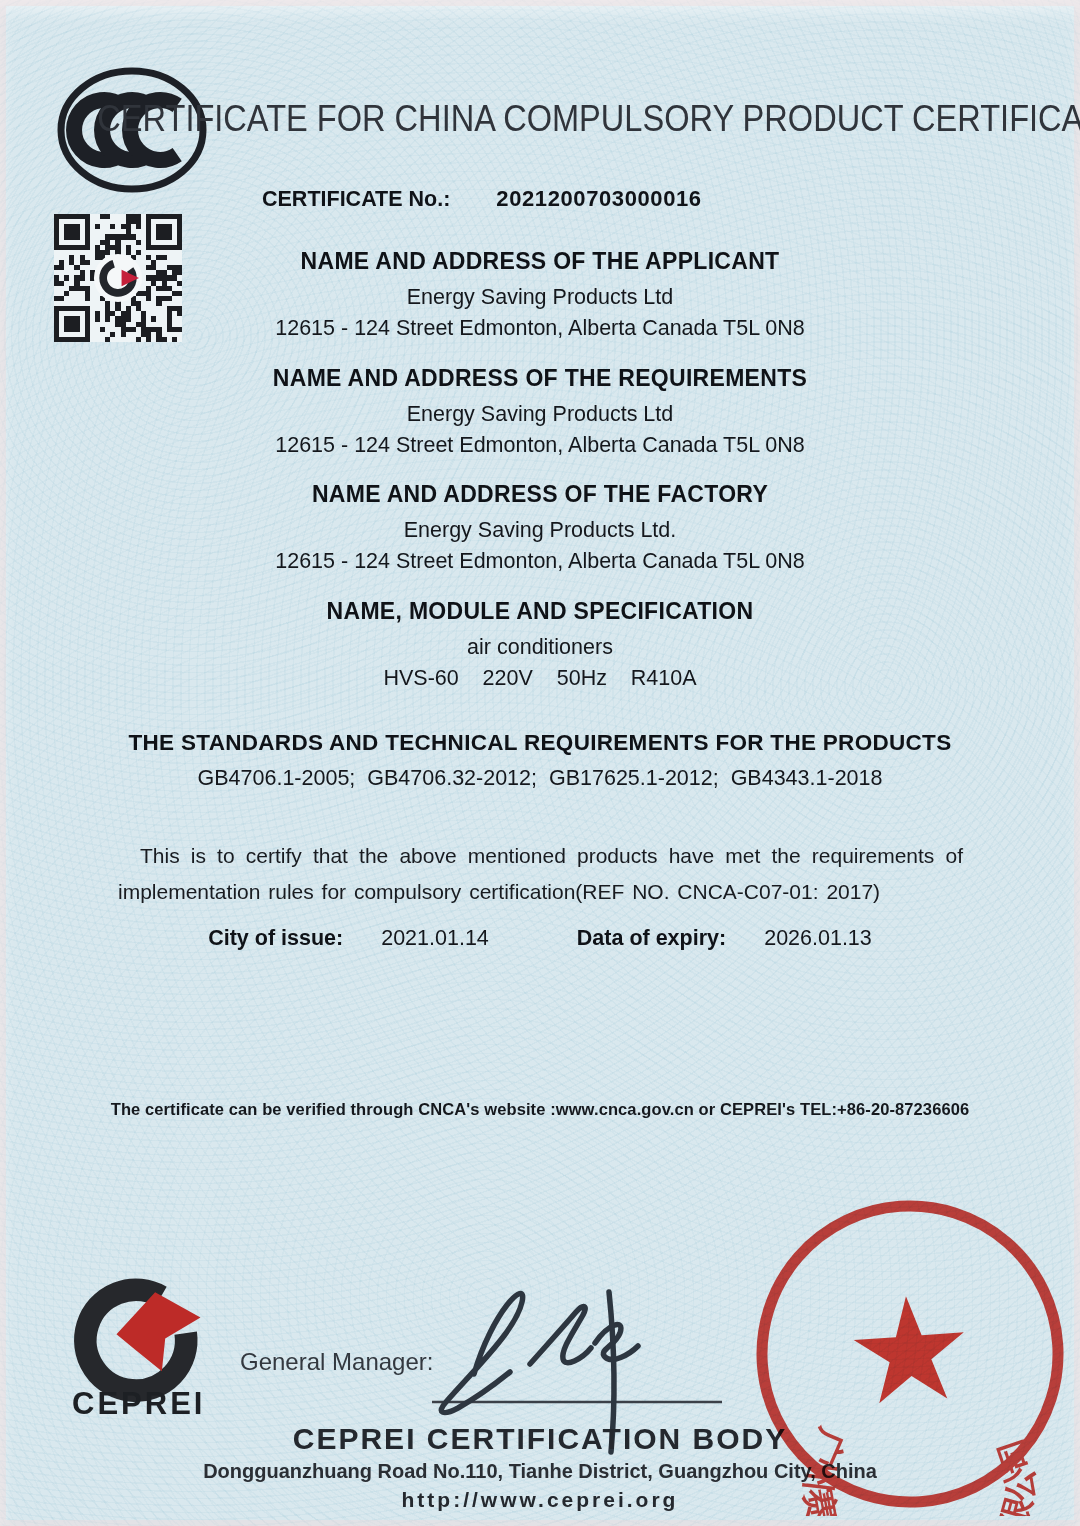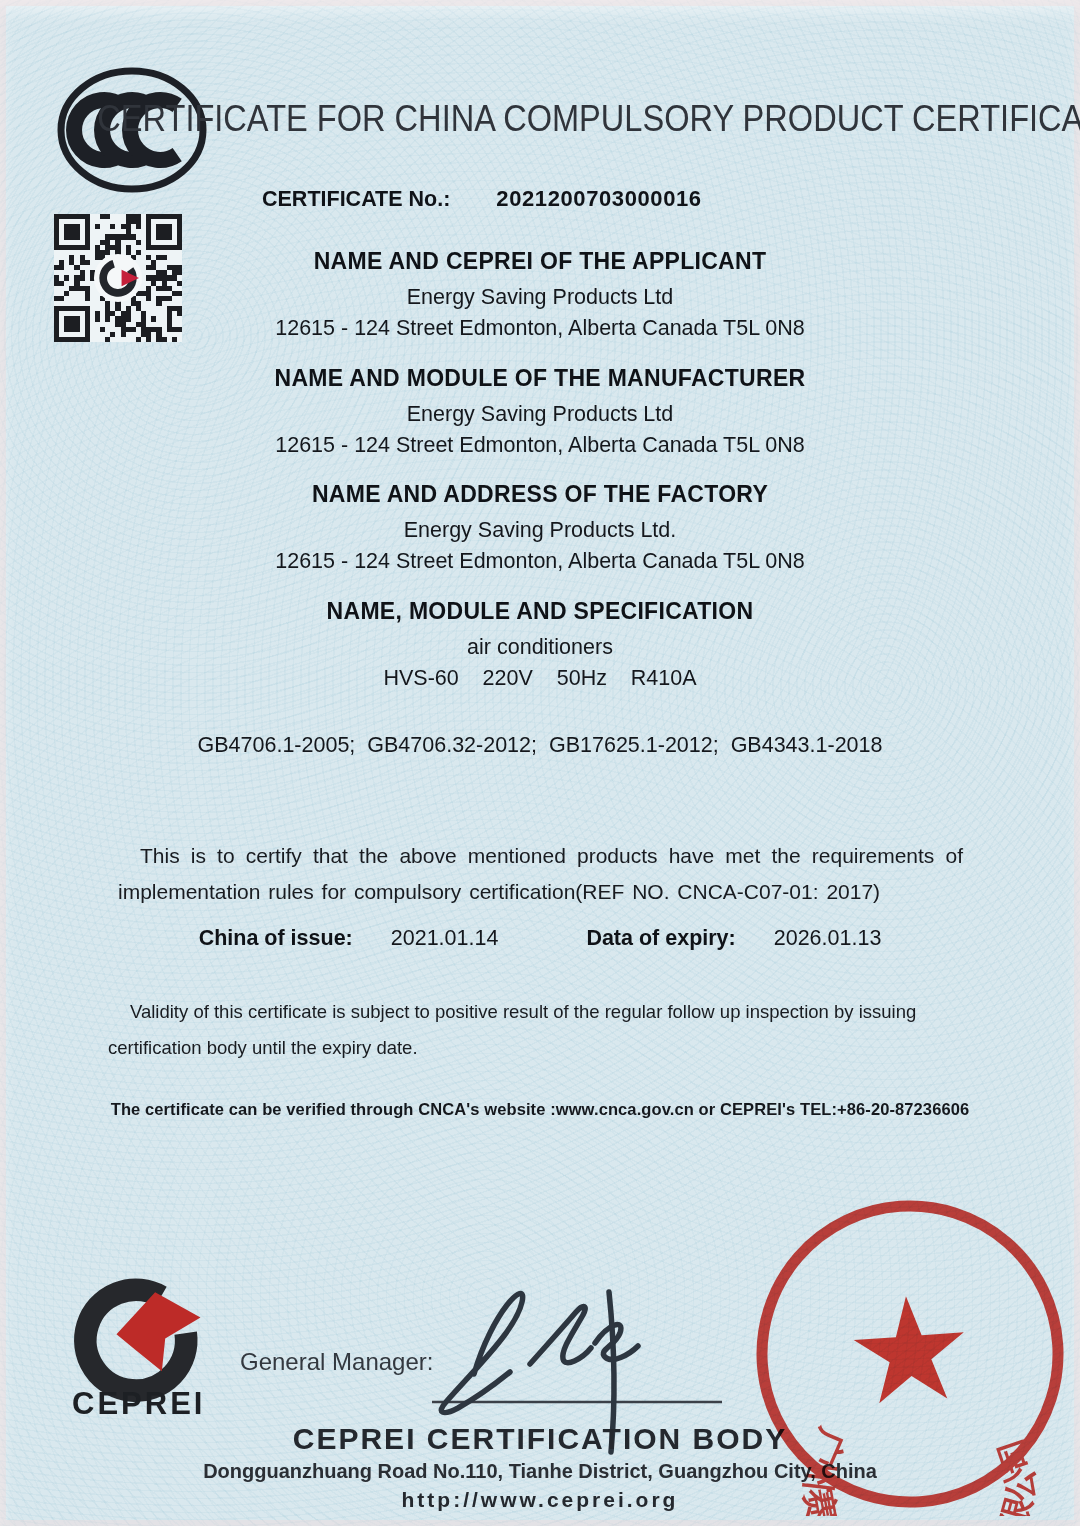"NAME AND CEPREI OF THE" h2 { text: CEPREI -> ADDRESS }
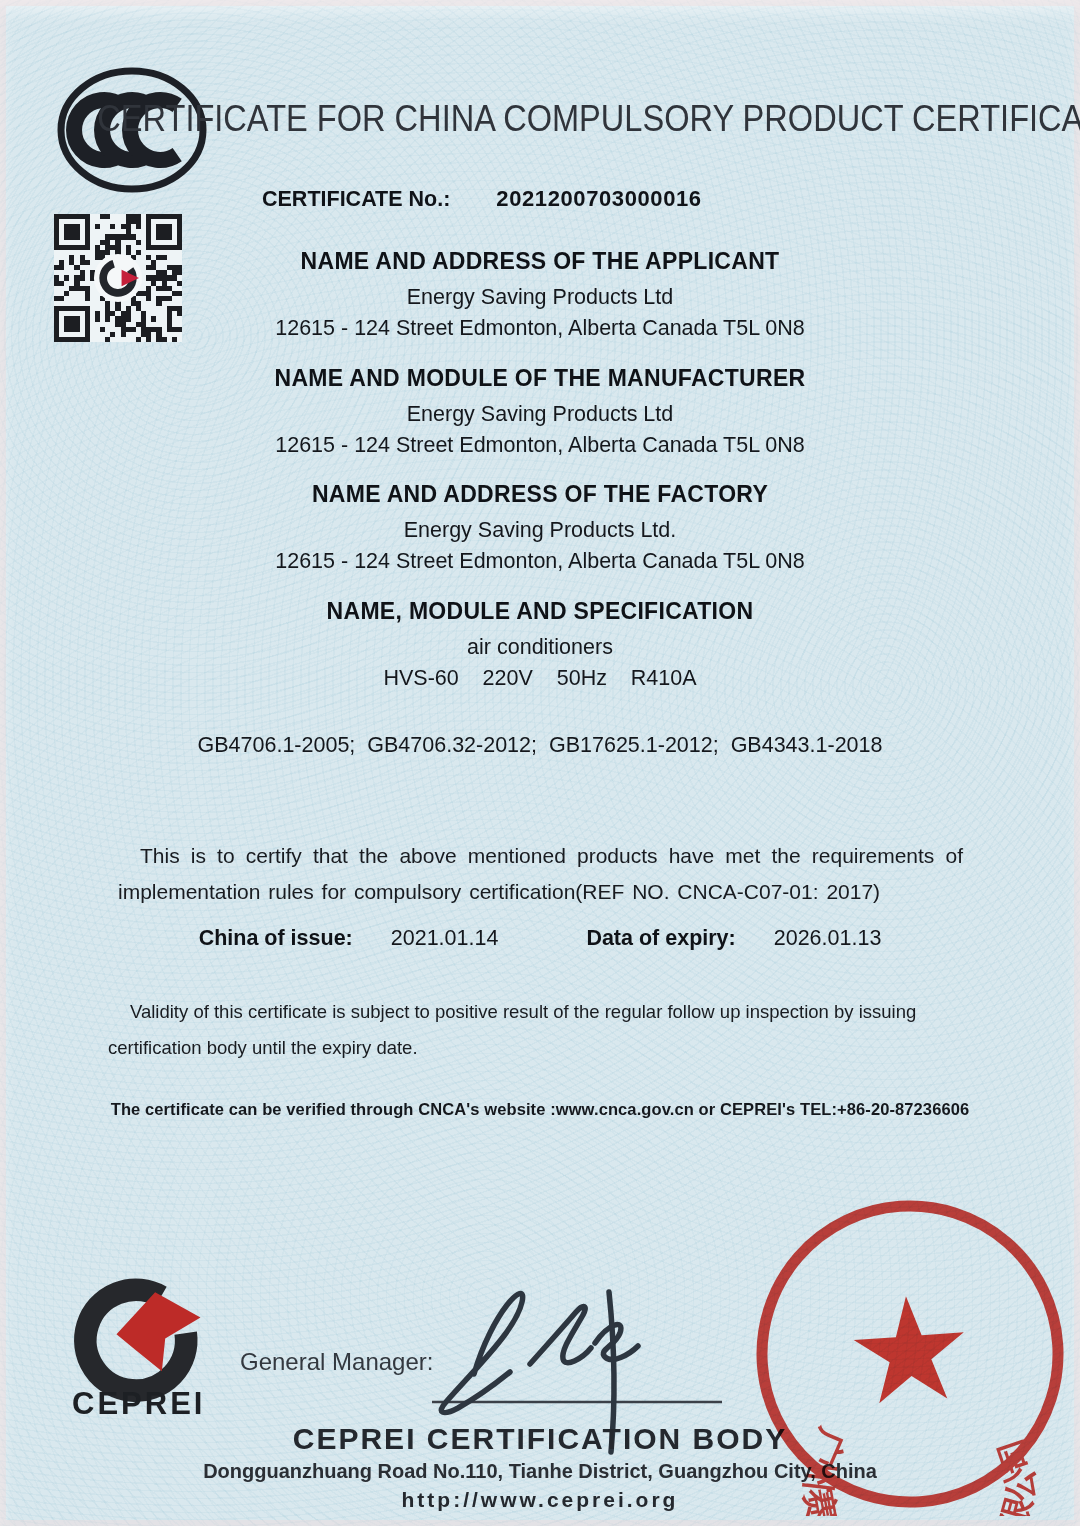"NAME AND MODULE OF THE" h2 { text: MODULE OF THE MANUFACTURER -> ADDRESS OF THE REQUIREMENTS }
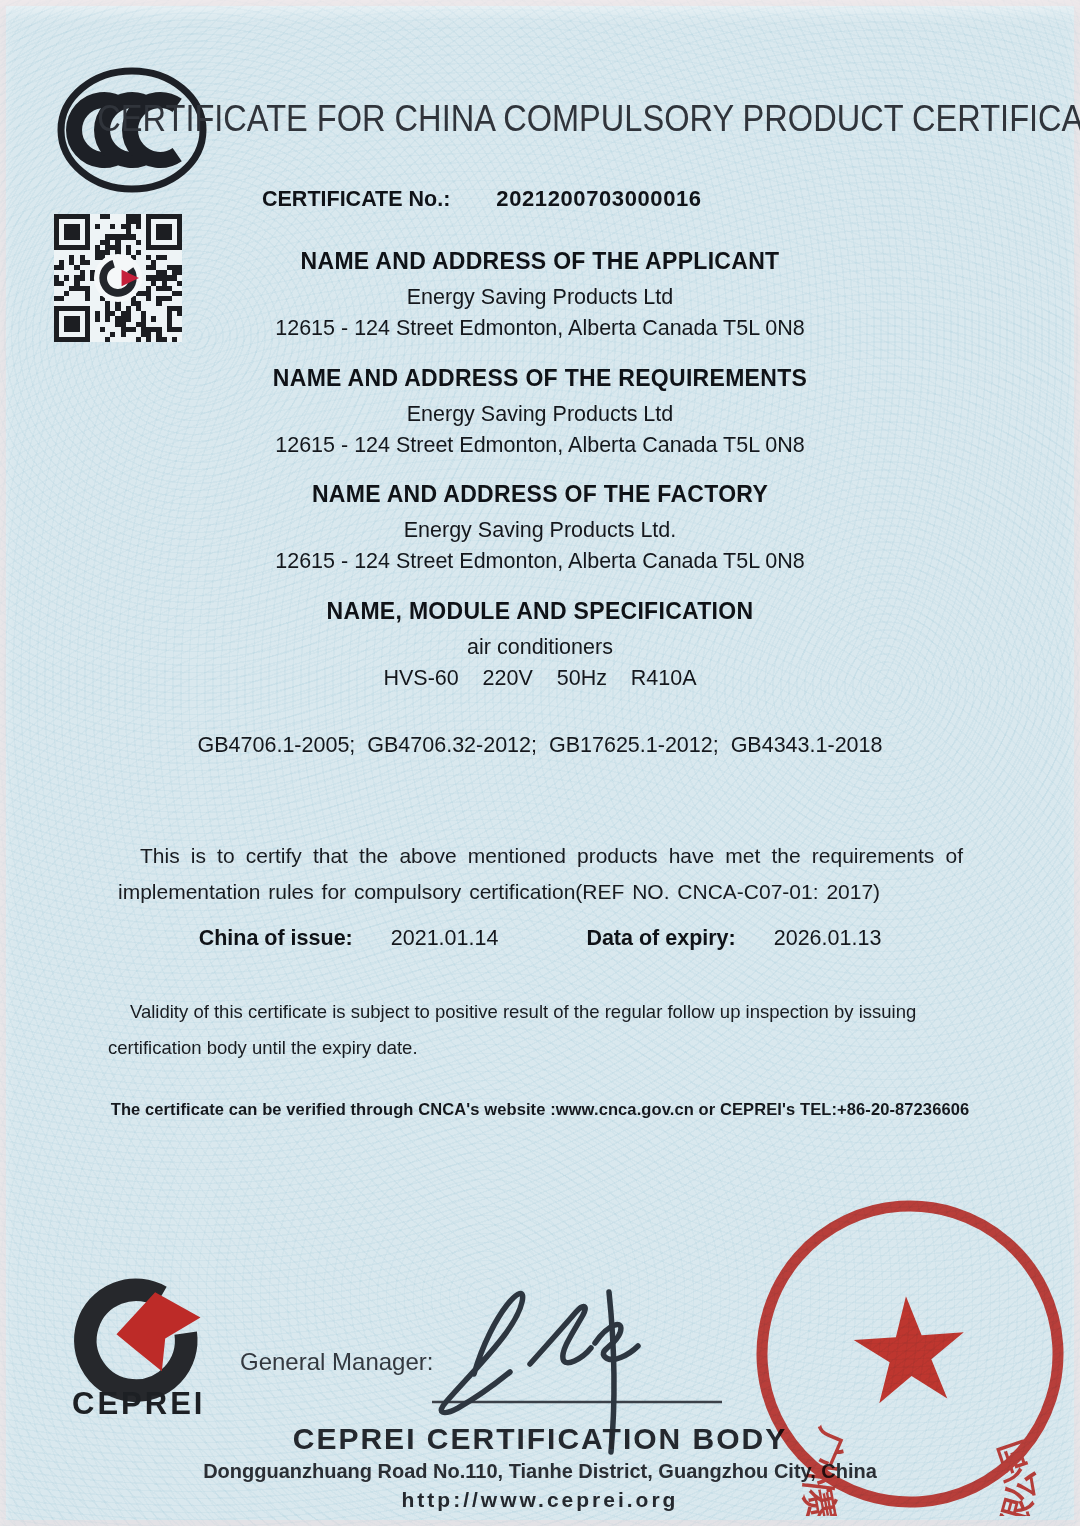"THE STANDARDS AND TECHNICAL REQUIREMENTS" h2 { html: none -> <h2>THE STANDARDS AND TECHNICAL REQUIREMENTS FOR THE PRODUCTS</h2> }
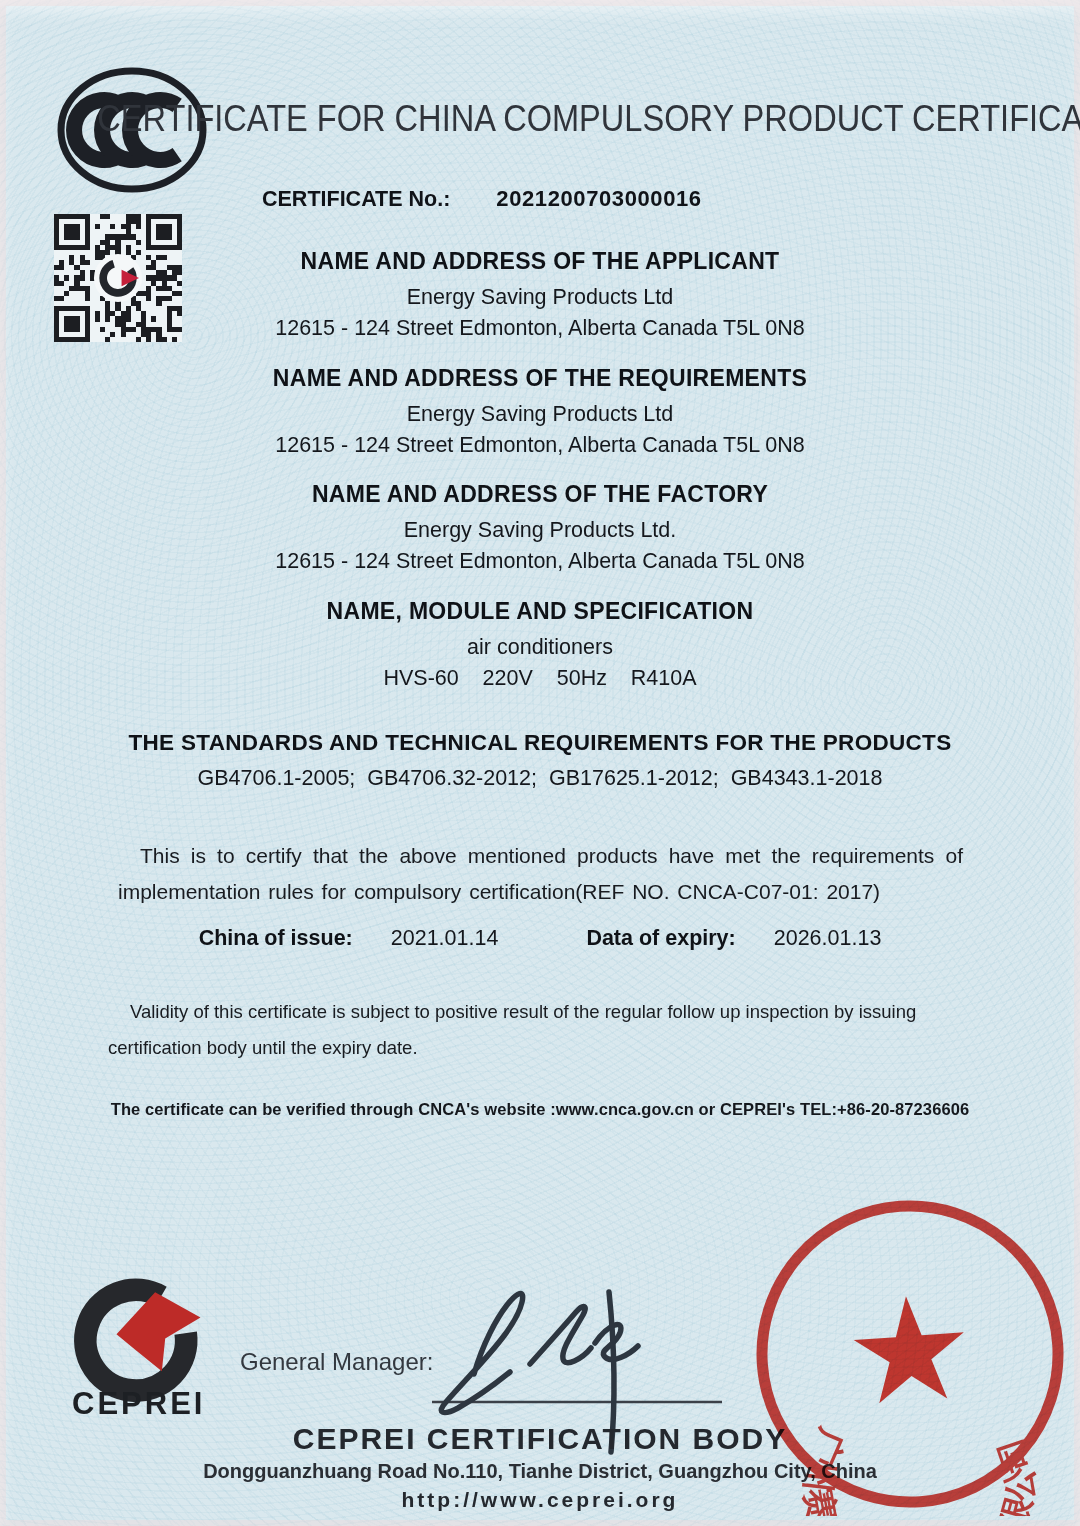"China of issue:" span.lbl { text: China -> City }
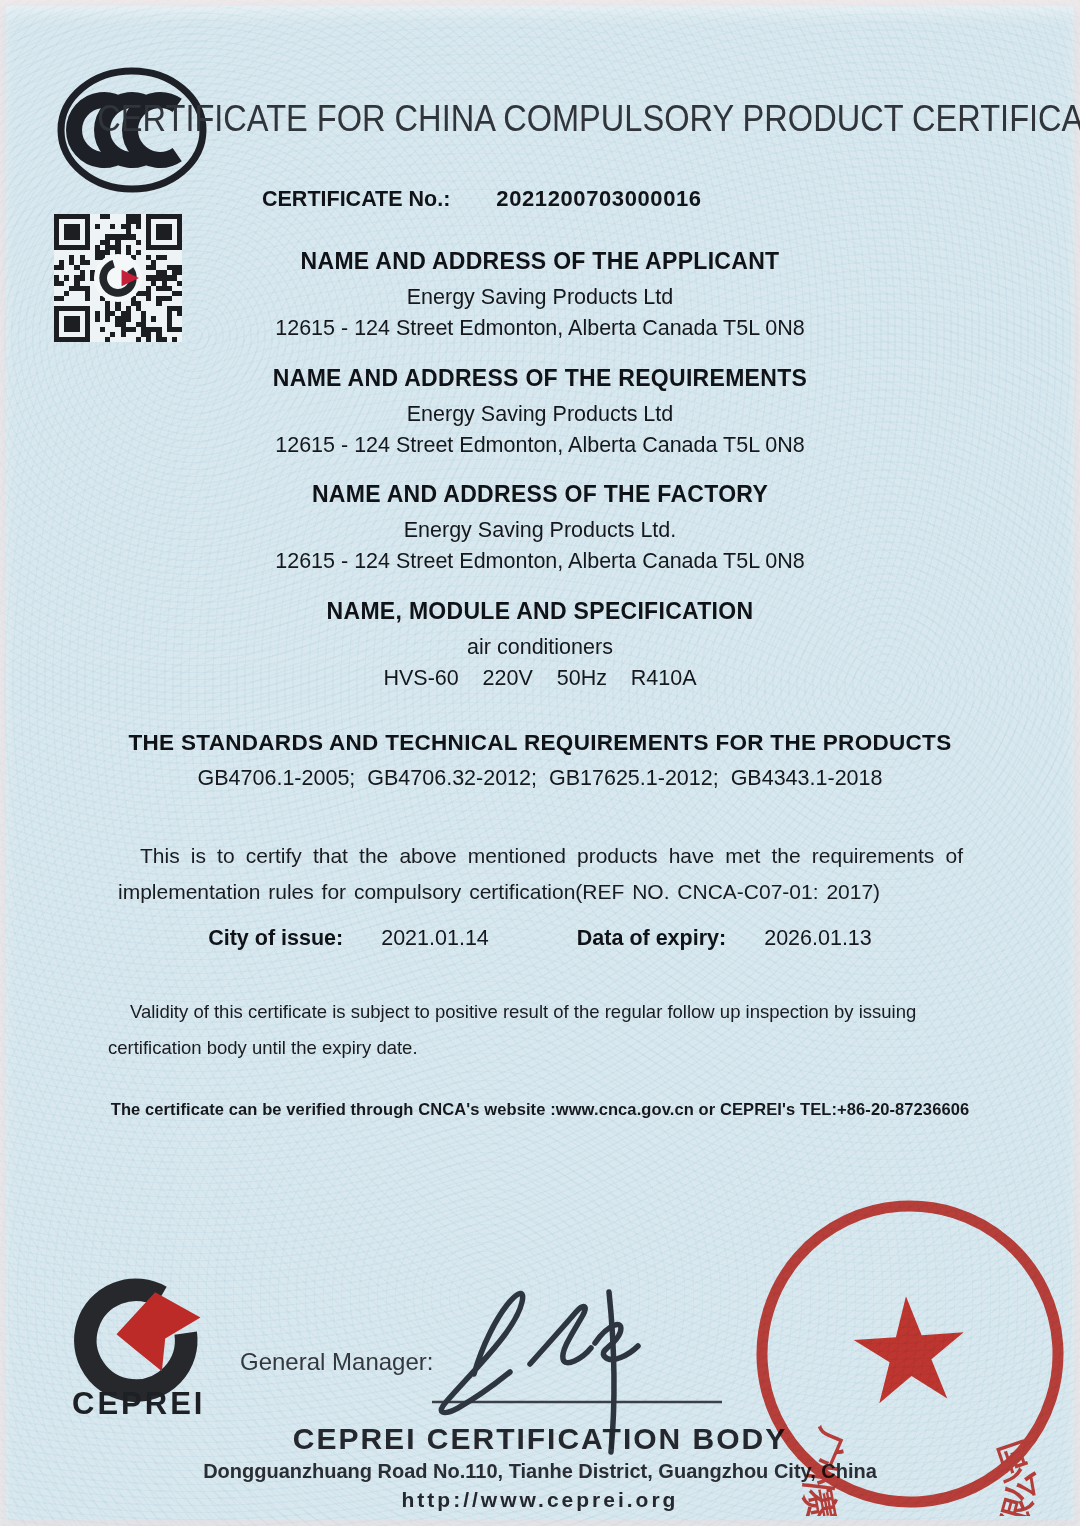"Validity of this certificate is" div.validity { html: <div>Validity of this certificate is subject to positive result of the regular follow up inspection by issuing certification body until the expiry date.</div> -> none }
